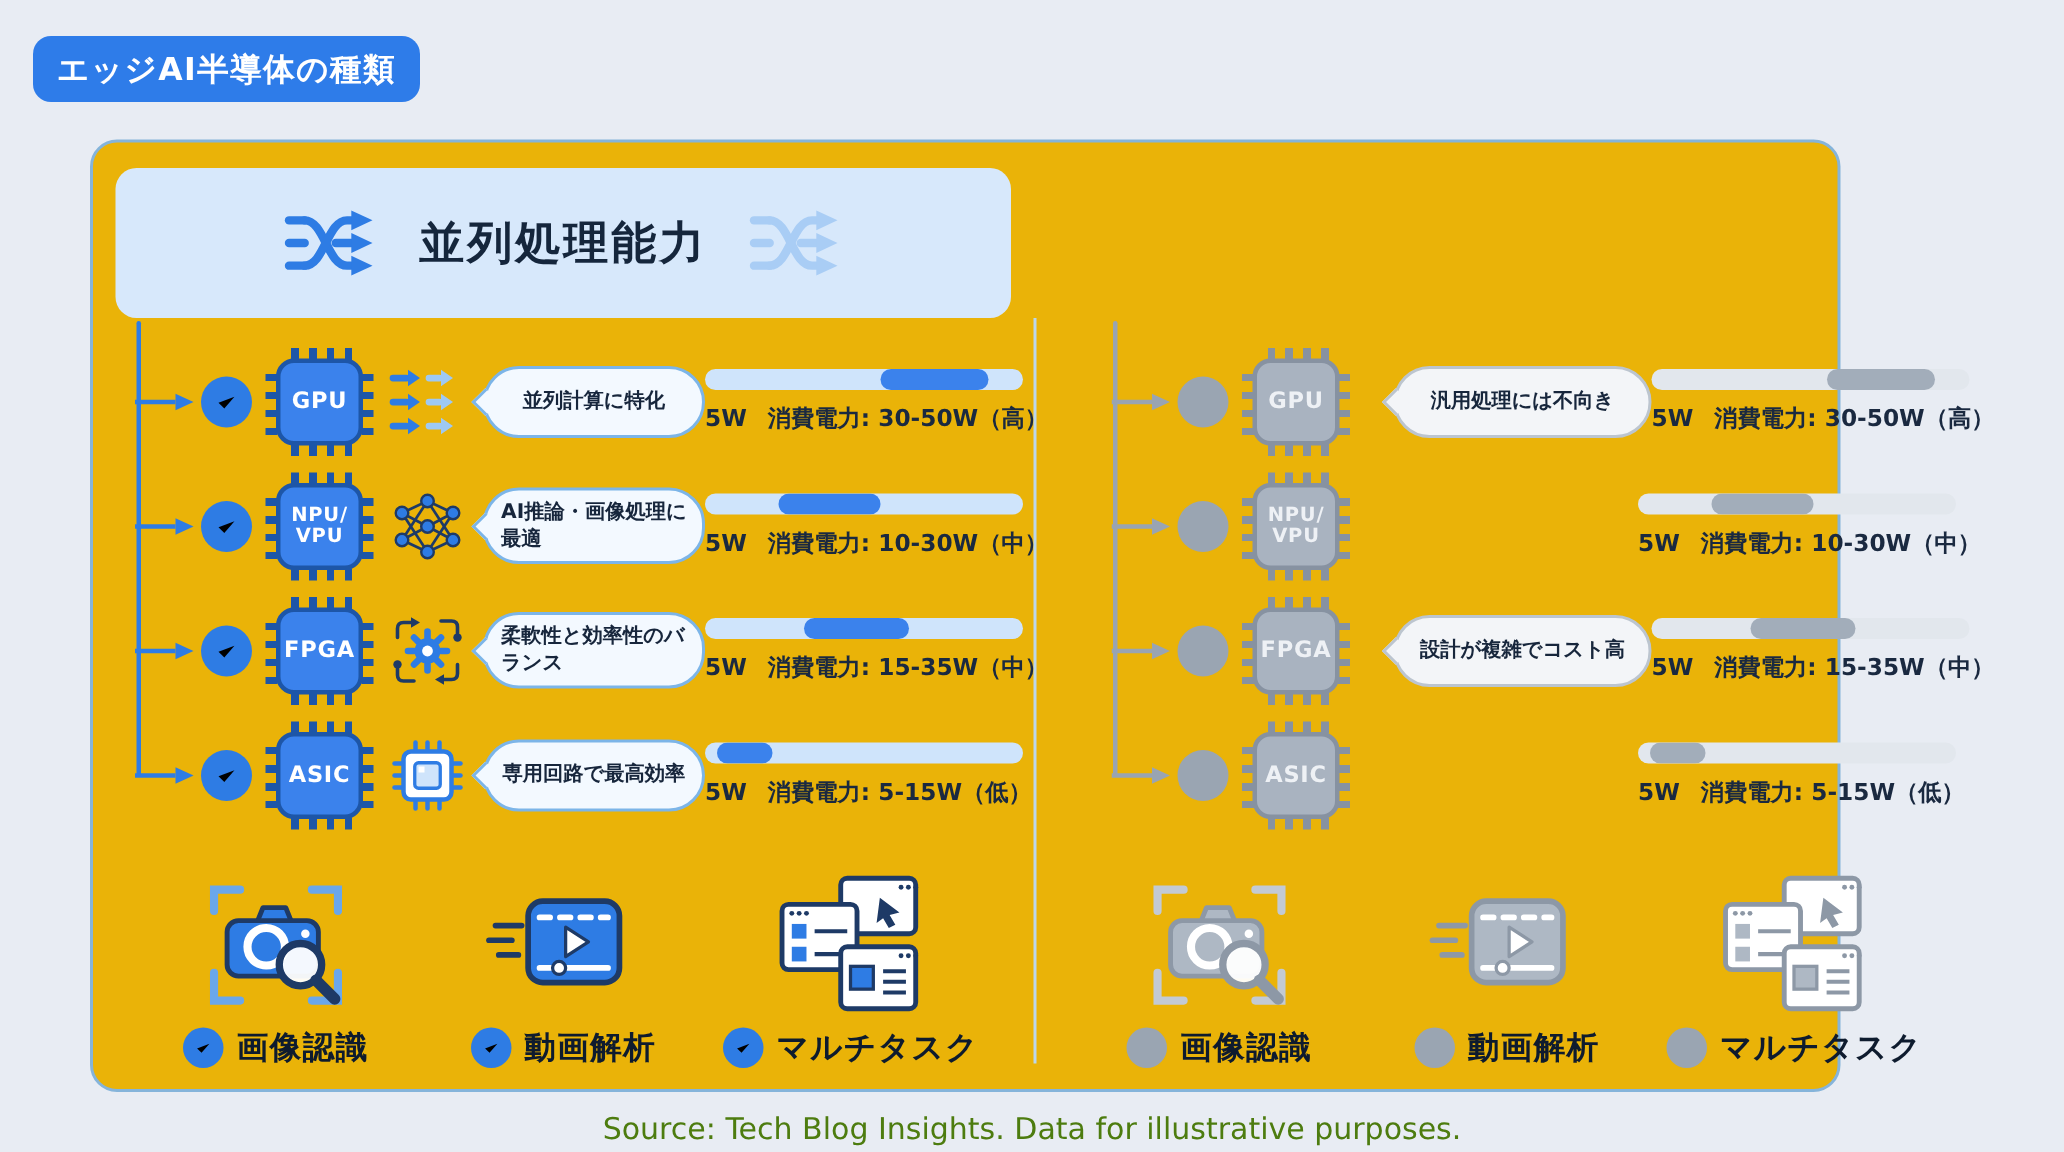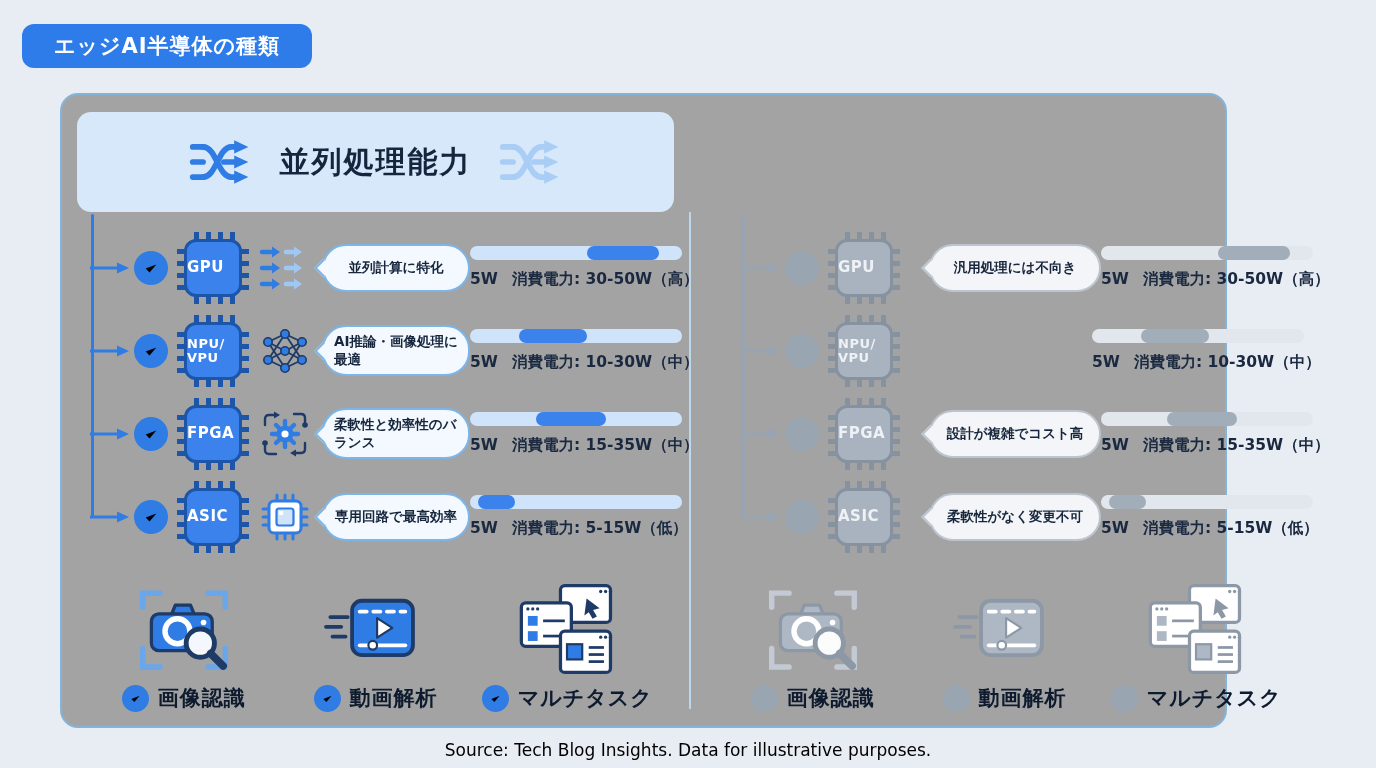"エッジAI半導体の種類" .title-badge { padding: 8px 32px -> 8px 16px }
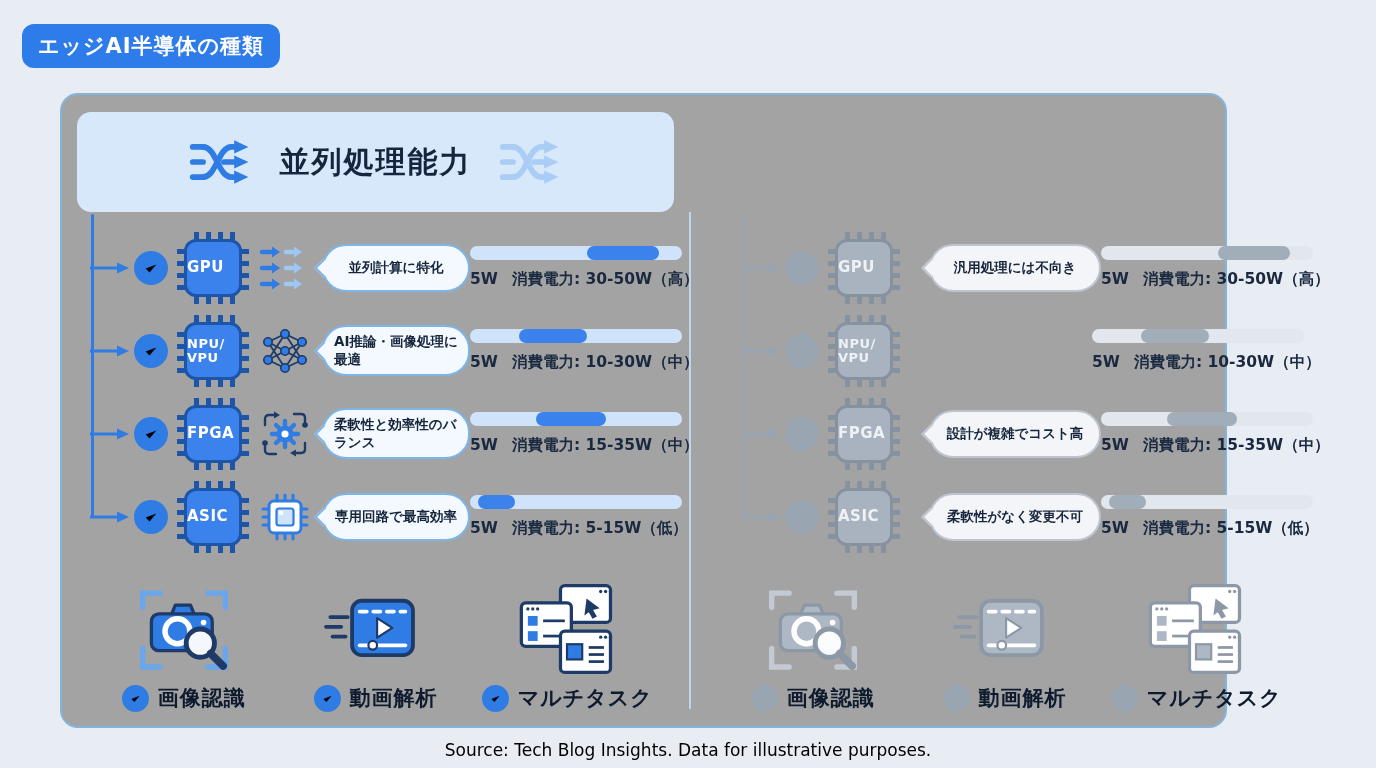"並列処理能力" .board { background: #a3a3a3 -> #eab308 }
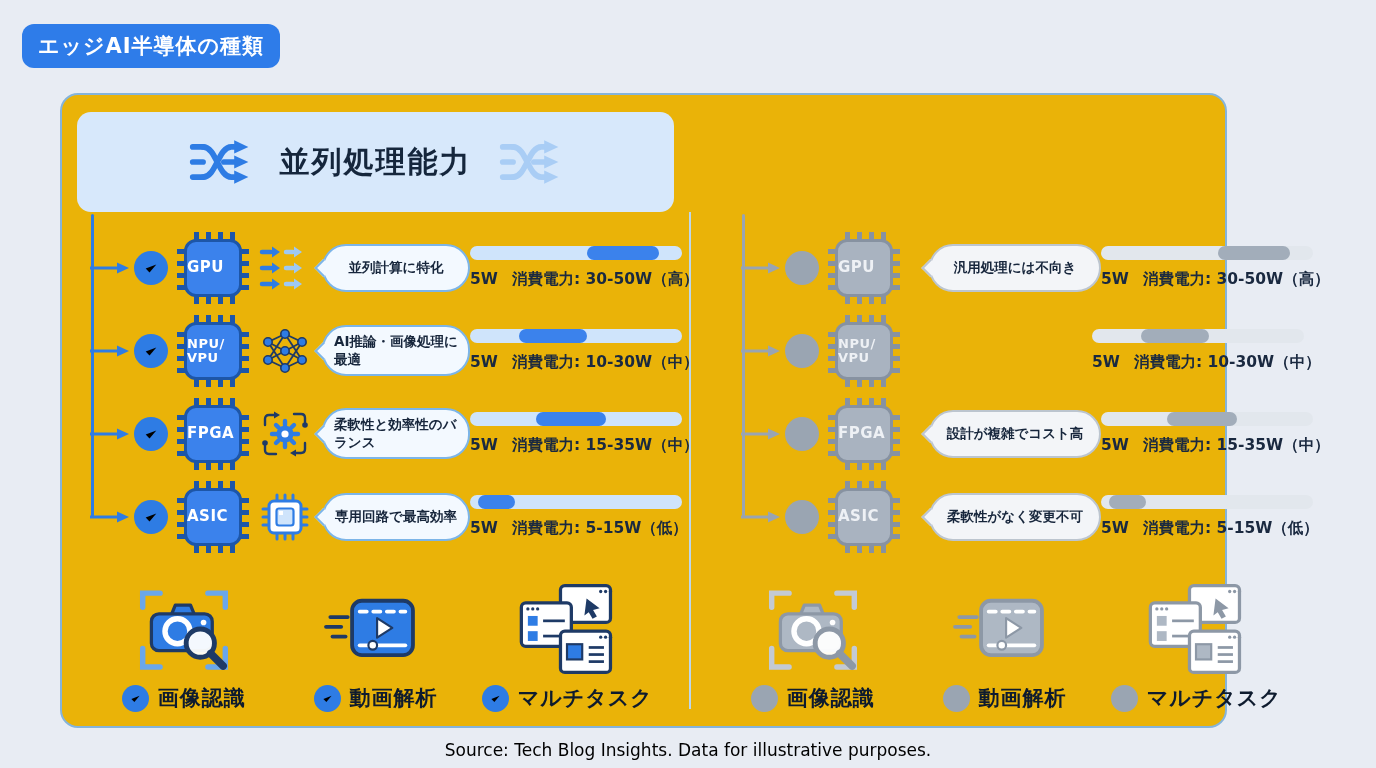"GPU" .chip { align-items: flex-start -> center }
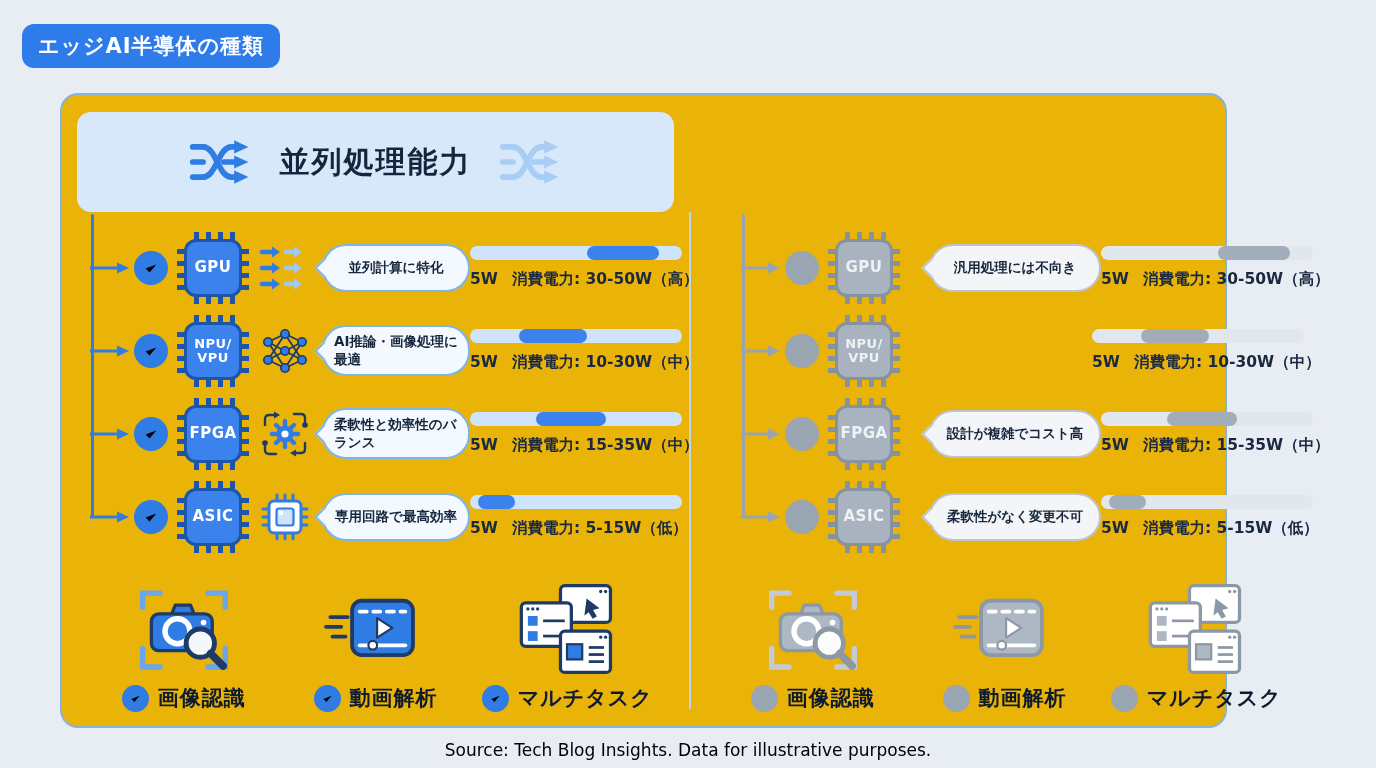"柔軟性がなく変更不可" span.bubble { html: <span> <span>柔軟性がなく変更不可</span> </span> -> none }
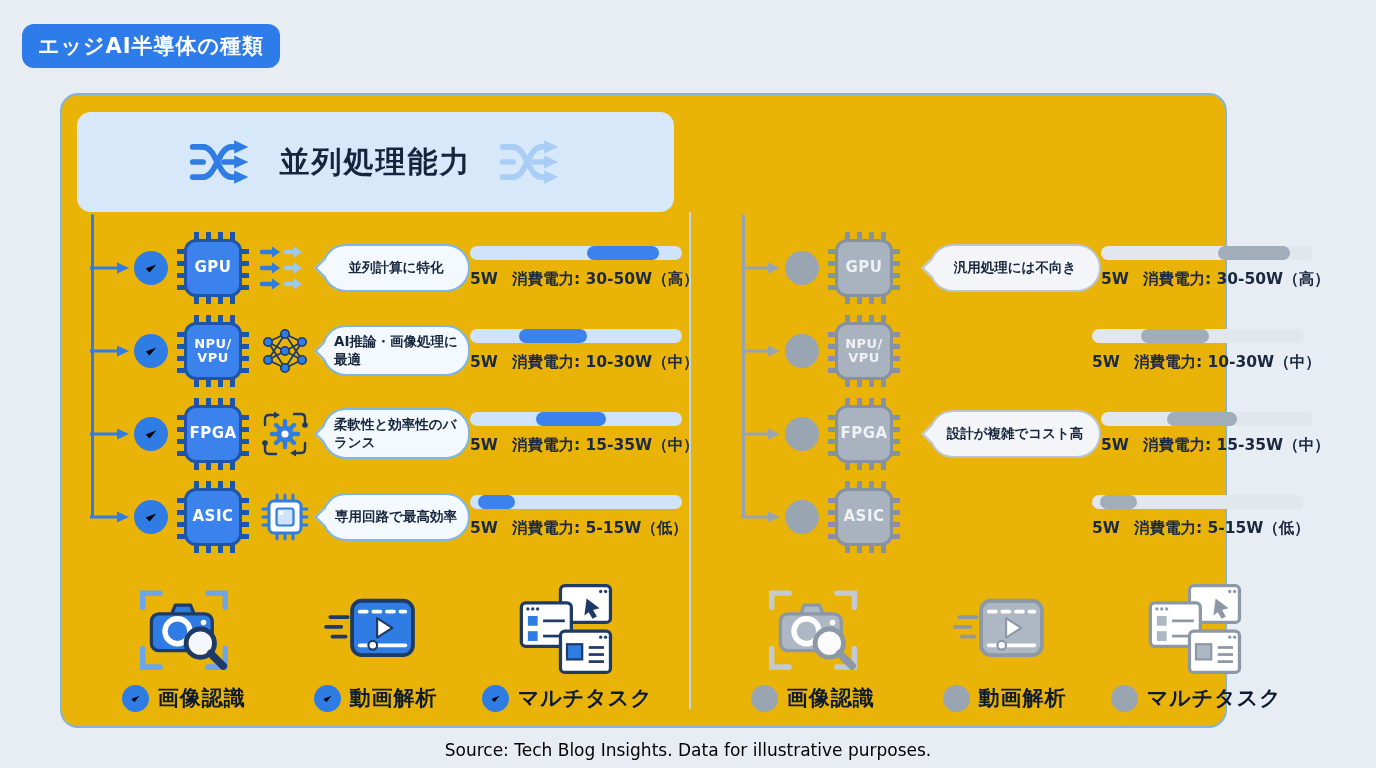"Source: Tech Blog Insights. Data" .source { color: #000000 -> #4d7c0f; font-size: 17px -> 20px }
